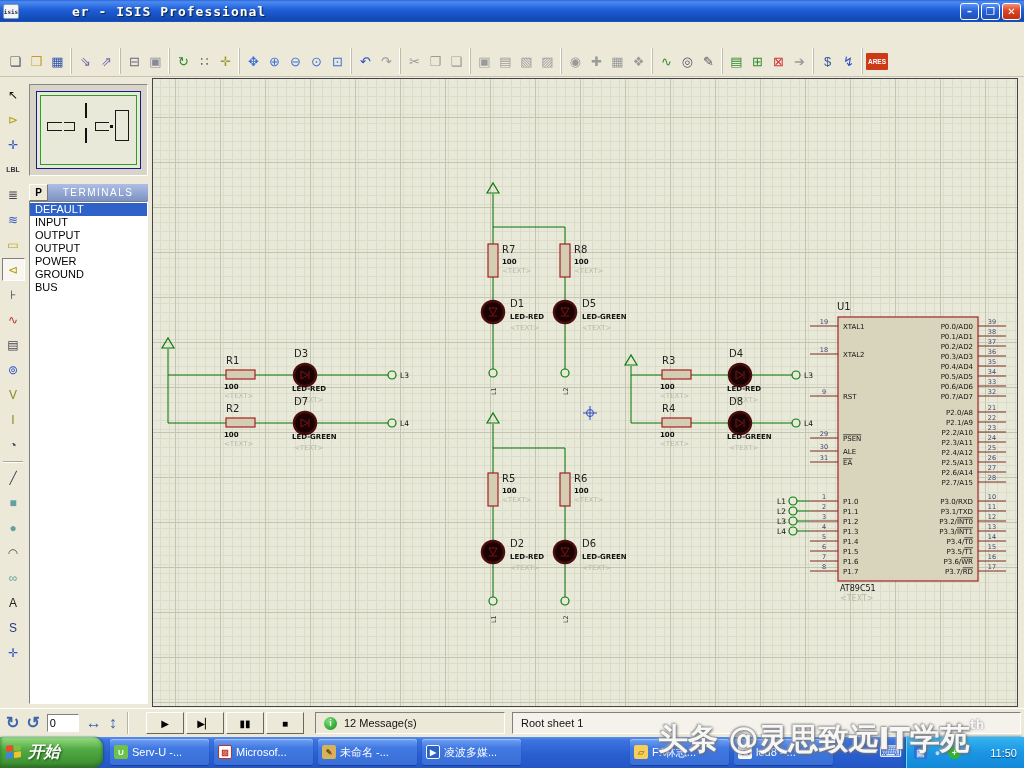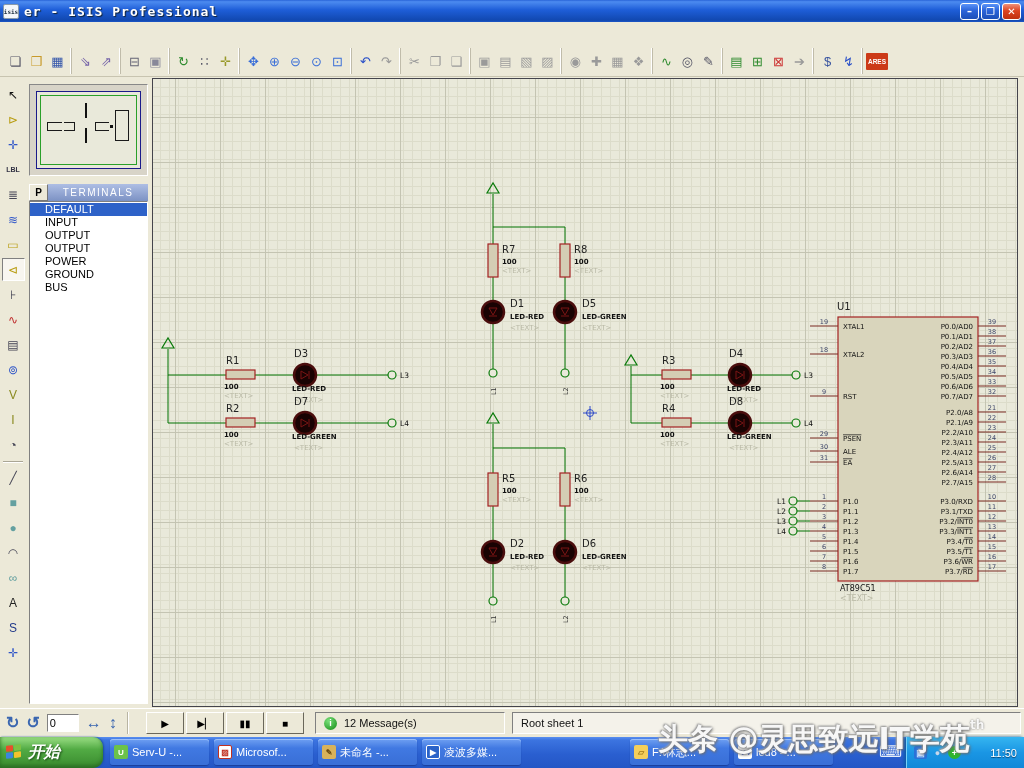"er - ISIS Professional" #title-text { margin-left: none -> 48px }
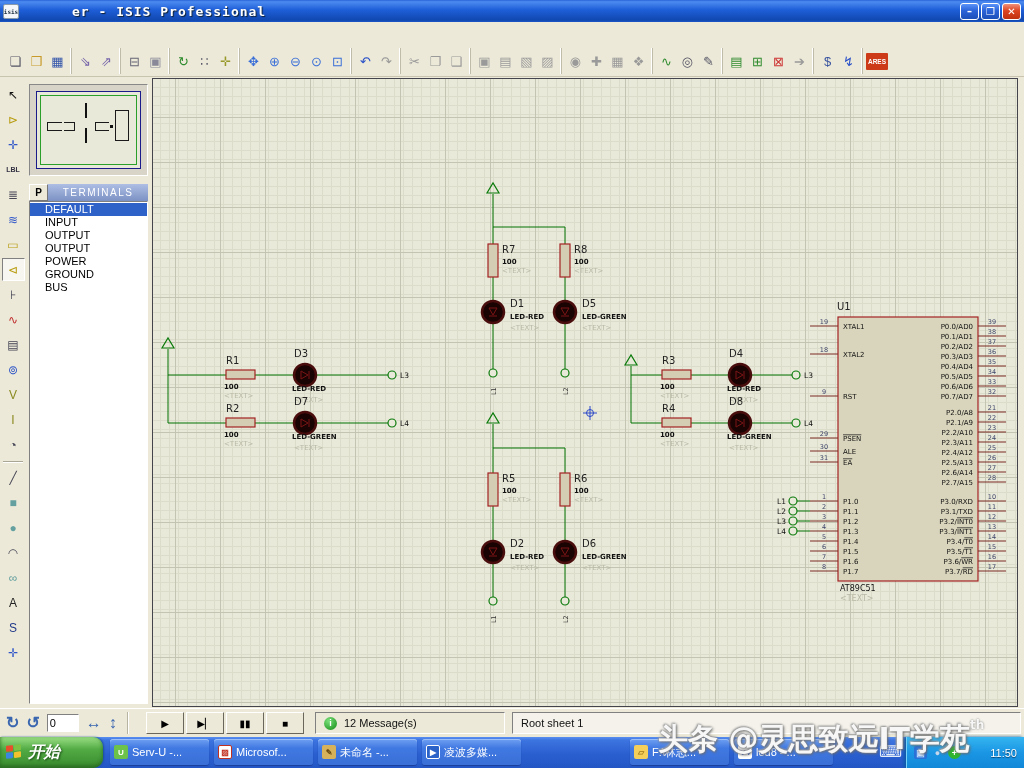"DEFAULT" .sel-item { padding-left: 15px -> 5px }
